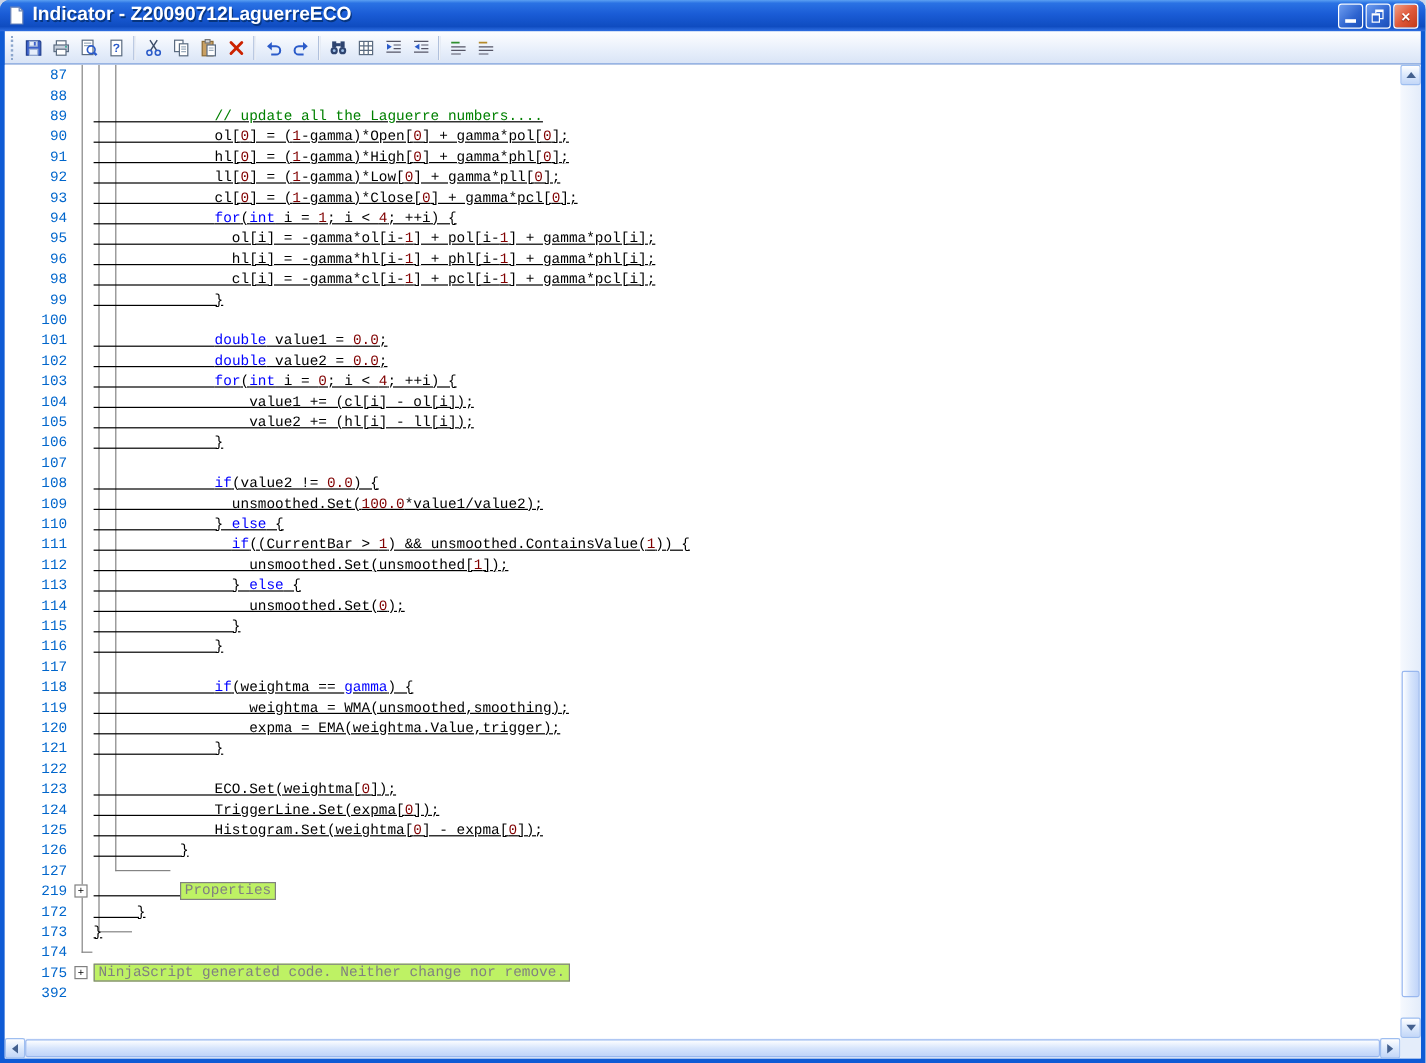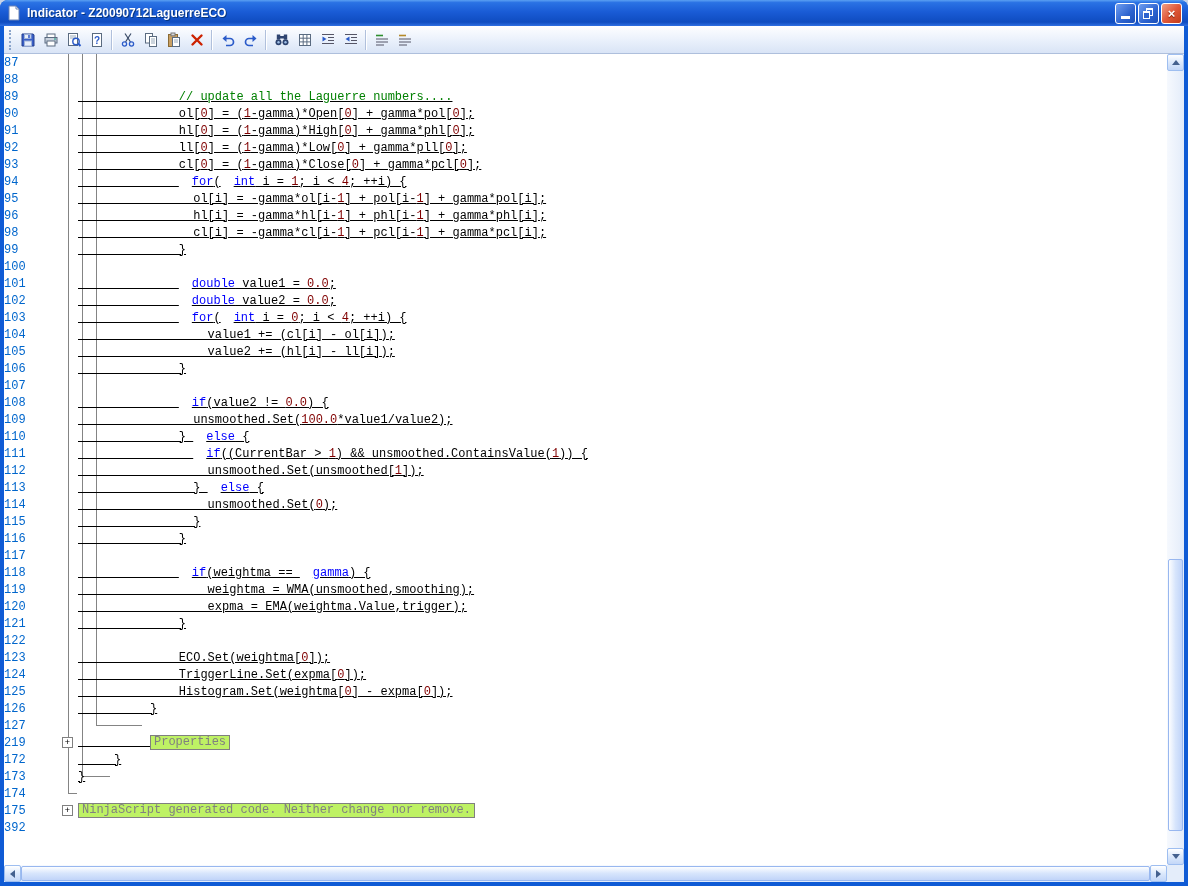"Indicator - Z20090712LaguerreECO" .title-text { font-size: 12px -> 16px }
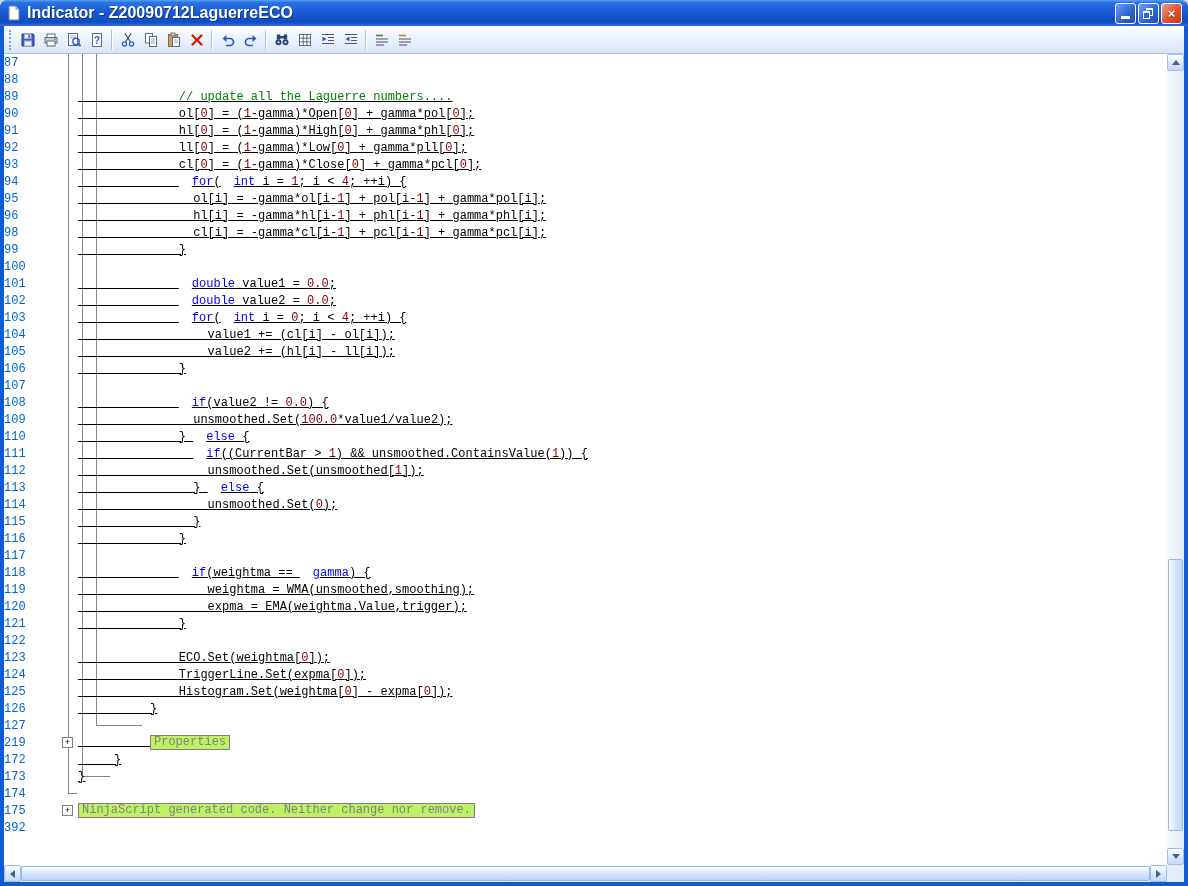"87" .ln { text-align: left -> right }
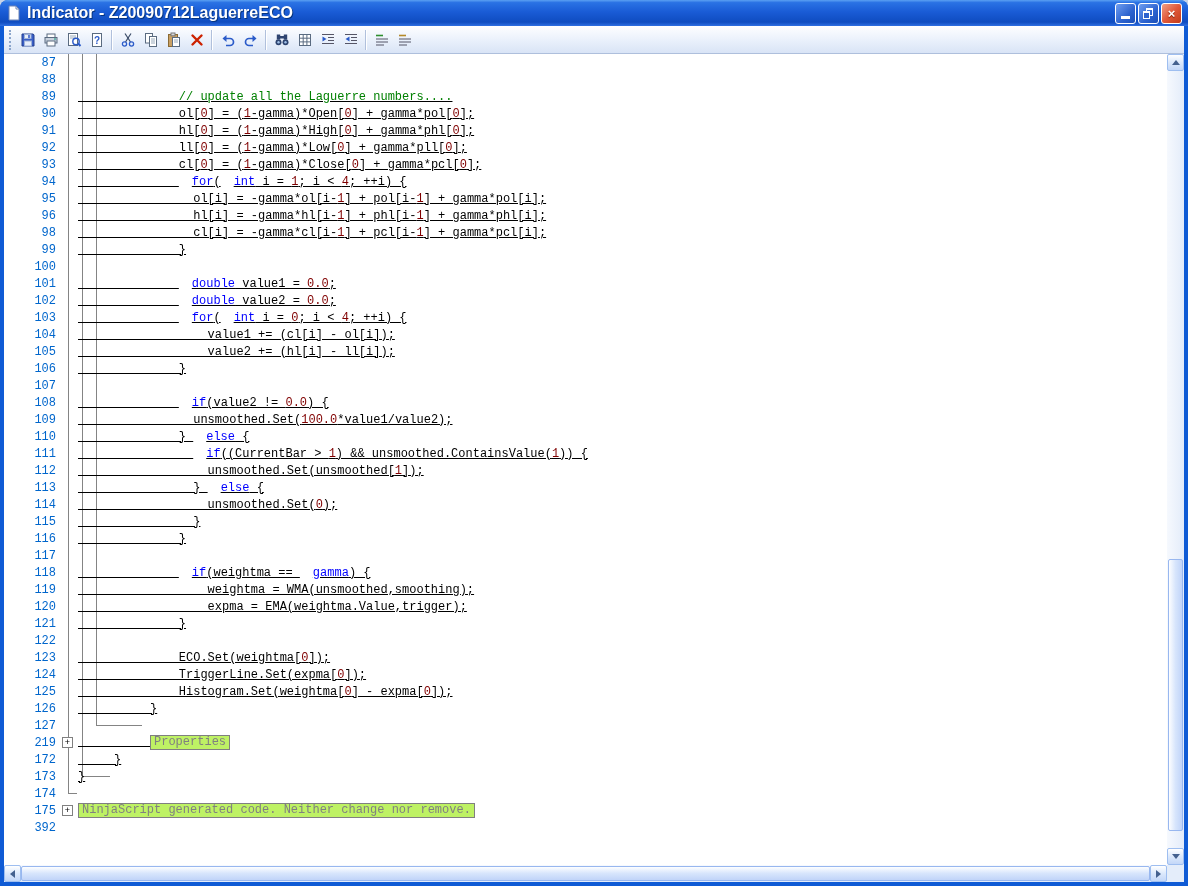"for" .tok-kw { margin-left: 13px -> none }
